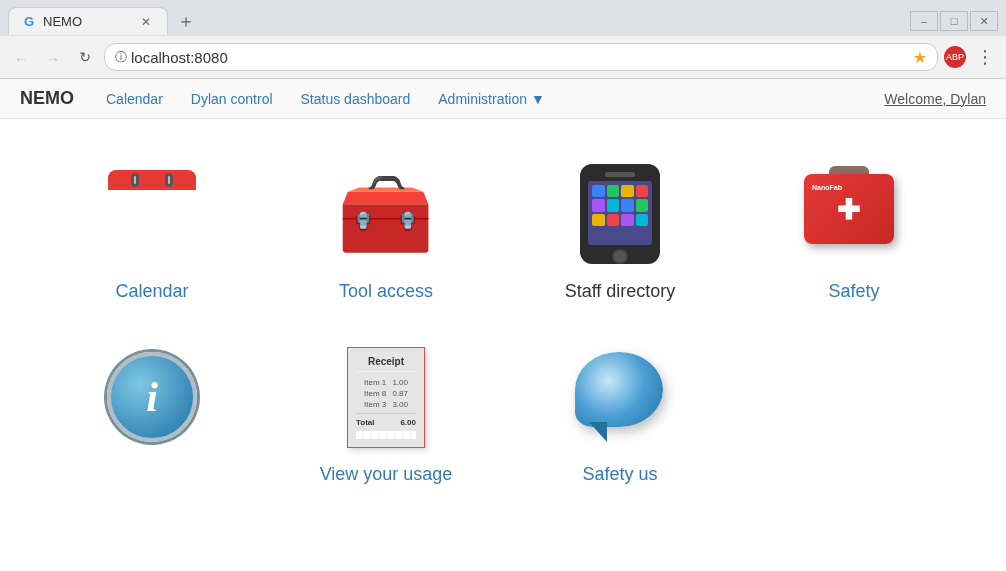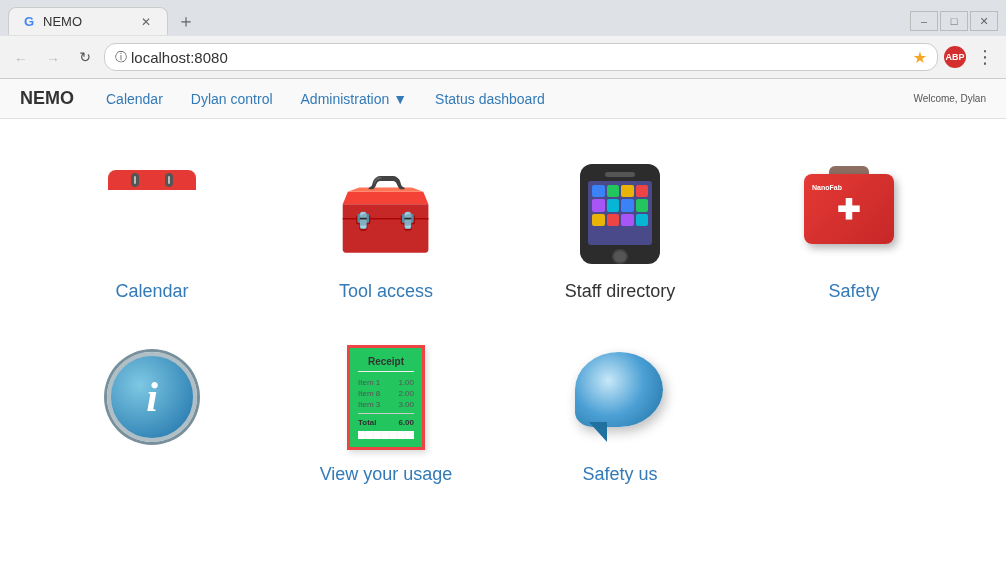"ABP" .abp-icon { font-weight: bold -> normal }
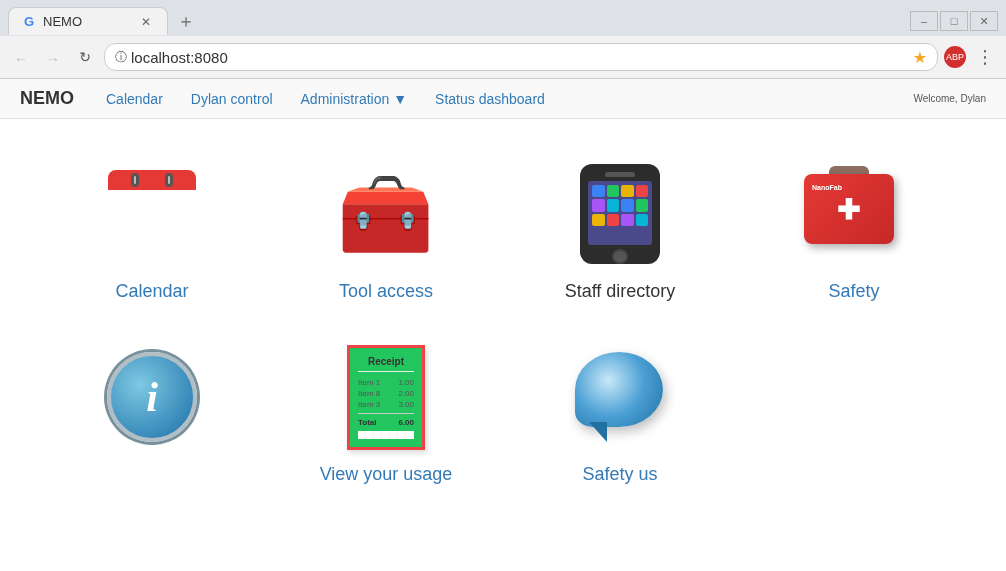"Administration" a.nav-link { order: before "Status dashboard" -> after "Status dashboard" }
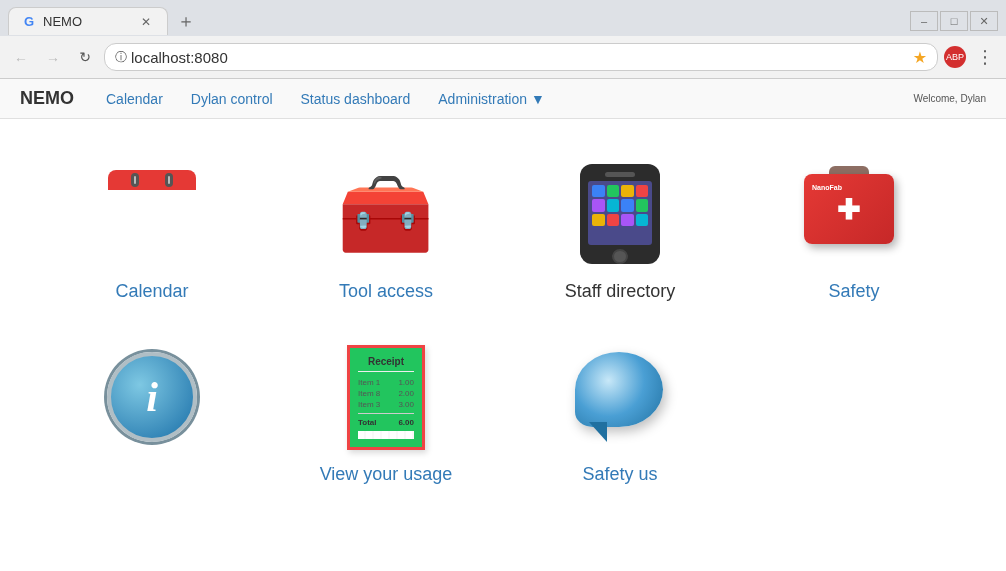"Welcome, Dylan" .nav-welcome { font-size: 10px -> 14px; text-decoration: none -> underline }
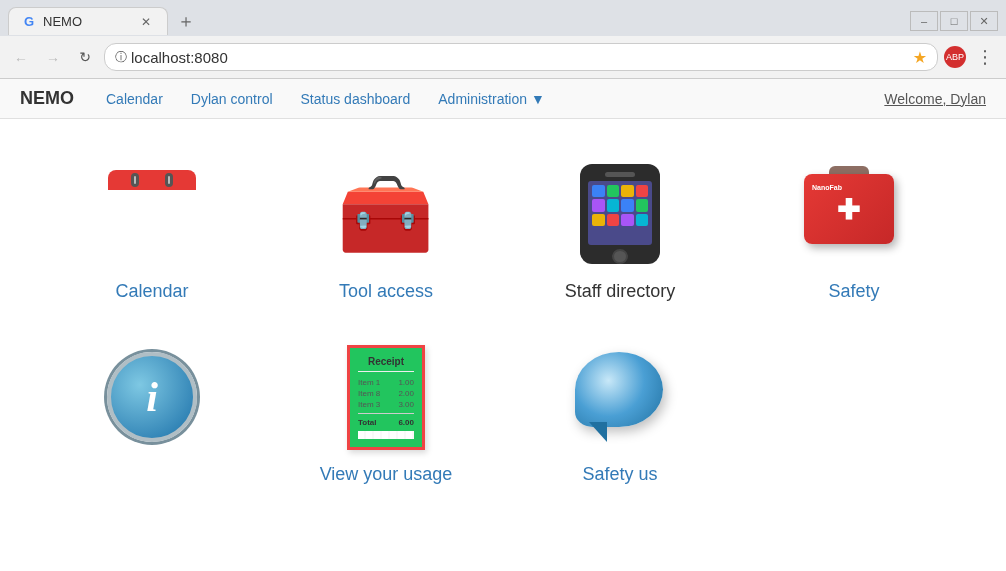"Receipt" .receipt-icon { background: #22c55e -> #e5e5e5; border: 3px solid #ef4444 -> 1px solid #ef4444 }
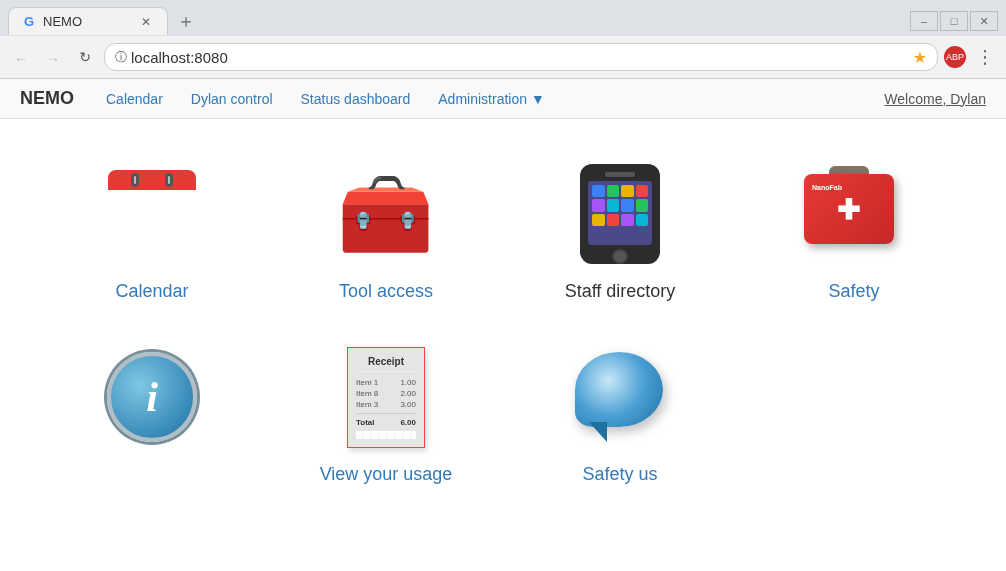"Item 1" .receipt-row { margin: 2px 0 -> 2px 8px }
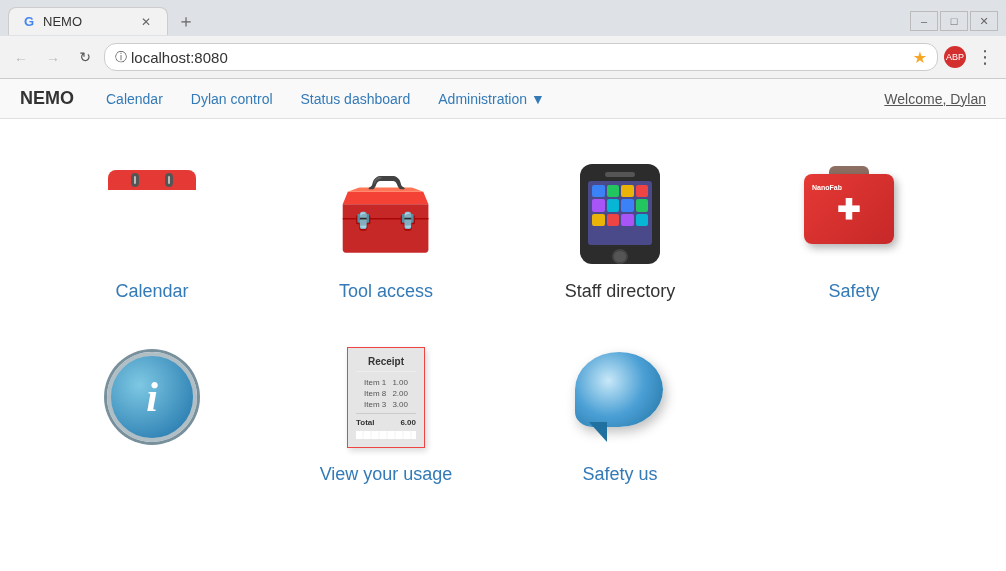"2.00" span { text: 2.00 -> 0.87 }
